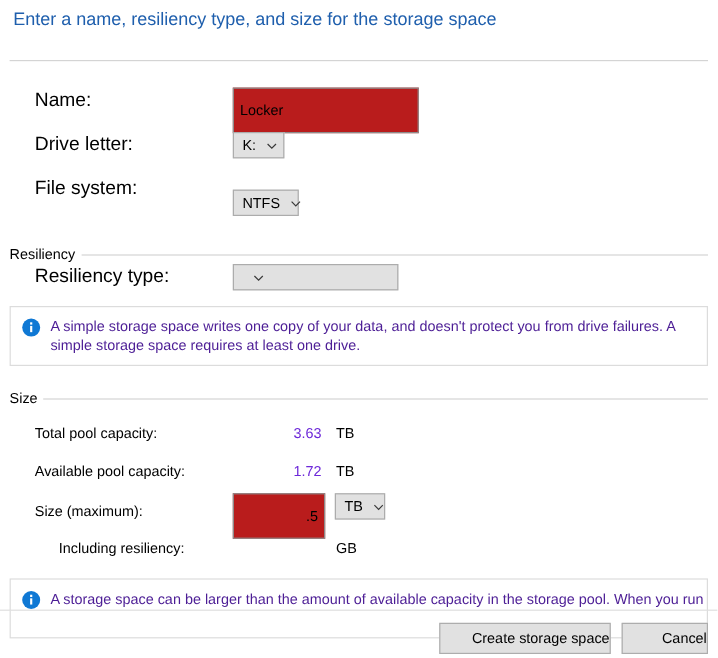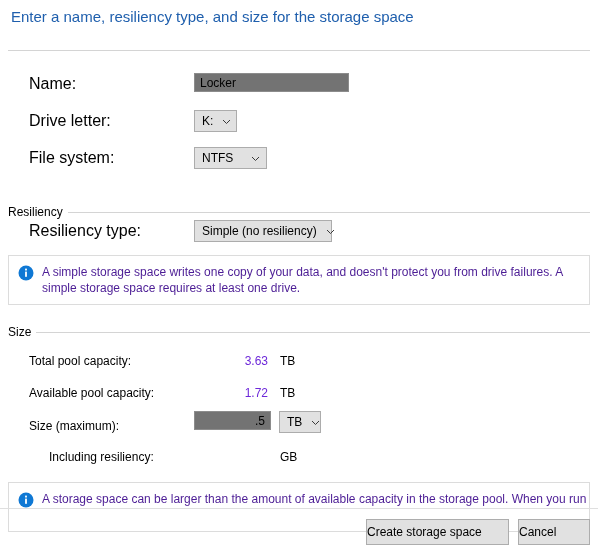"Locker" .textbox { background: #737373 -> #b91c1c; height: 19px -> 38px }
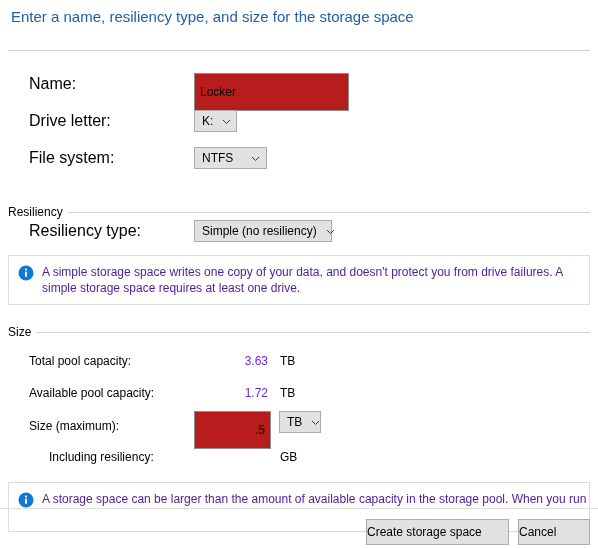"NTFS" div.combo { top: 147px -> 158px; width: 73px -> 55px }
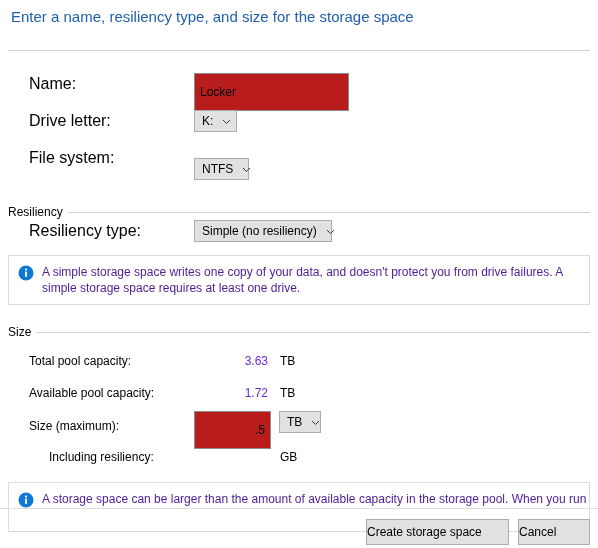"Simple (no resiliency)" span { html: <span>Simple (no resiliency)</span> -> none }
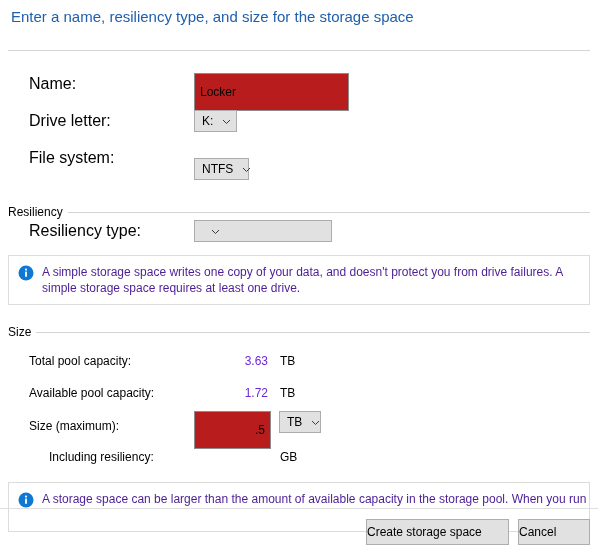"Create storage space" .btn { text-align: left -> right }
